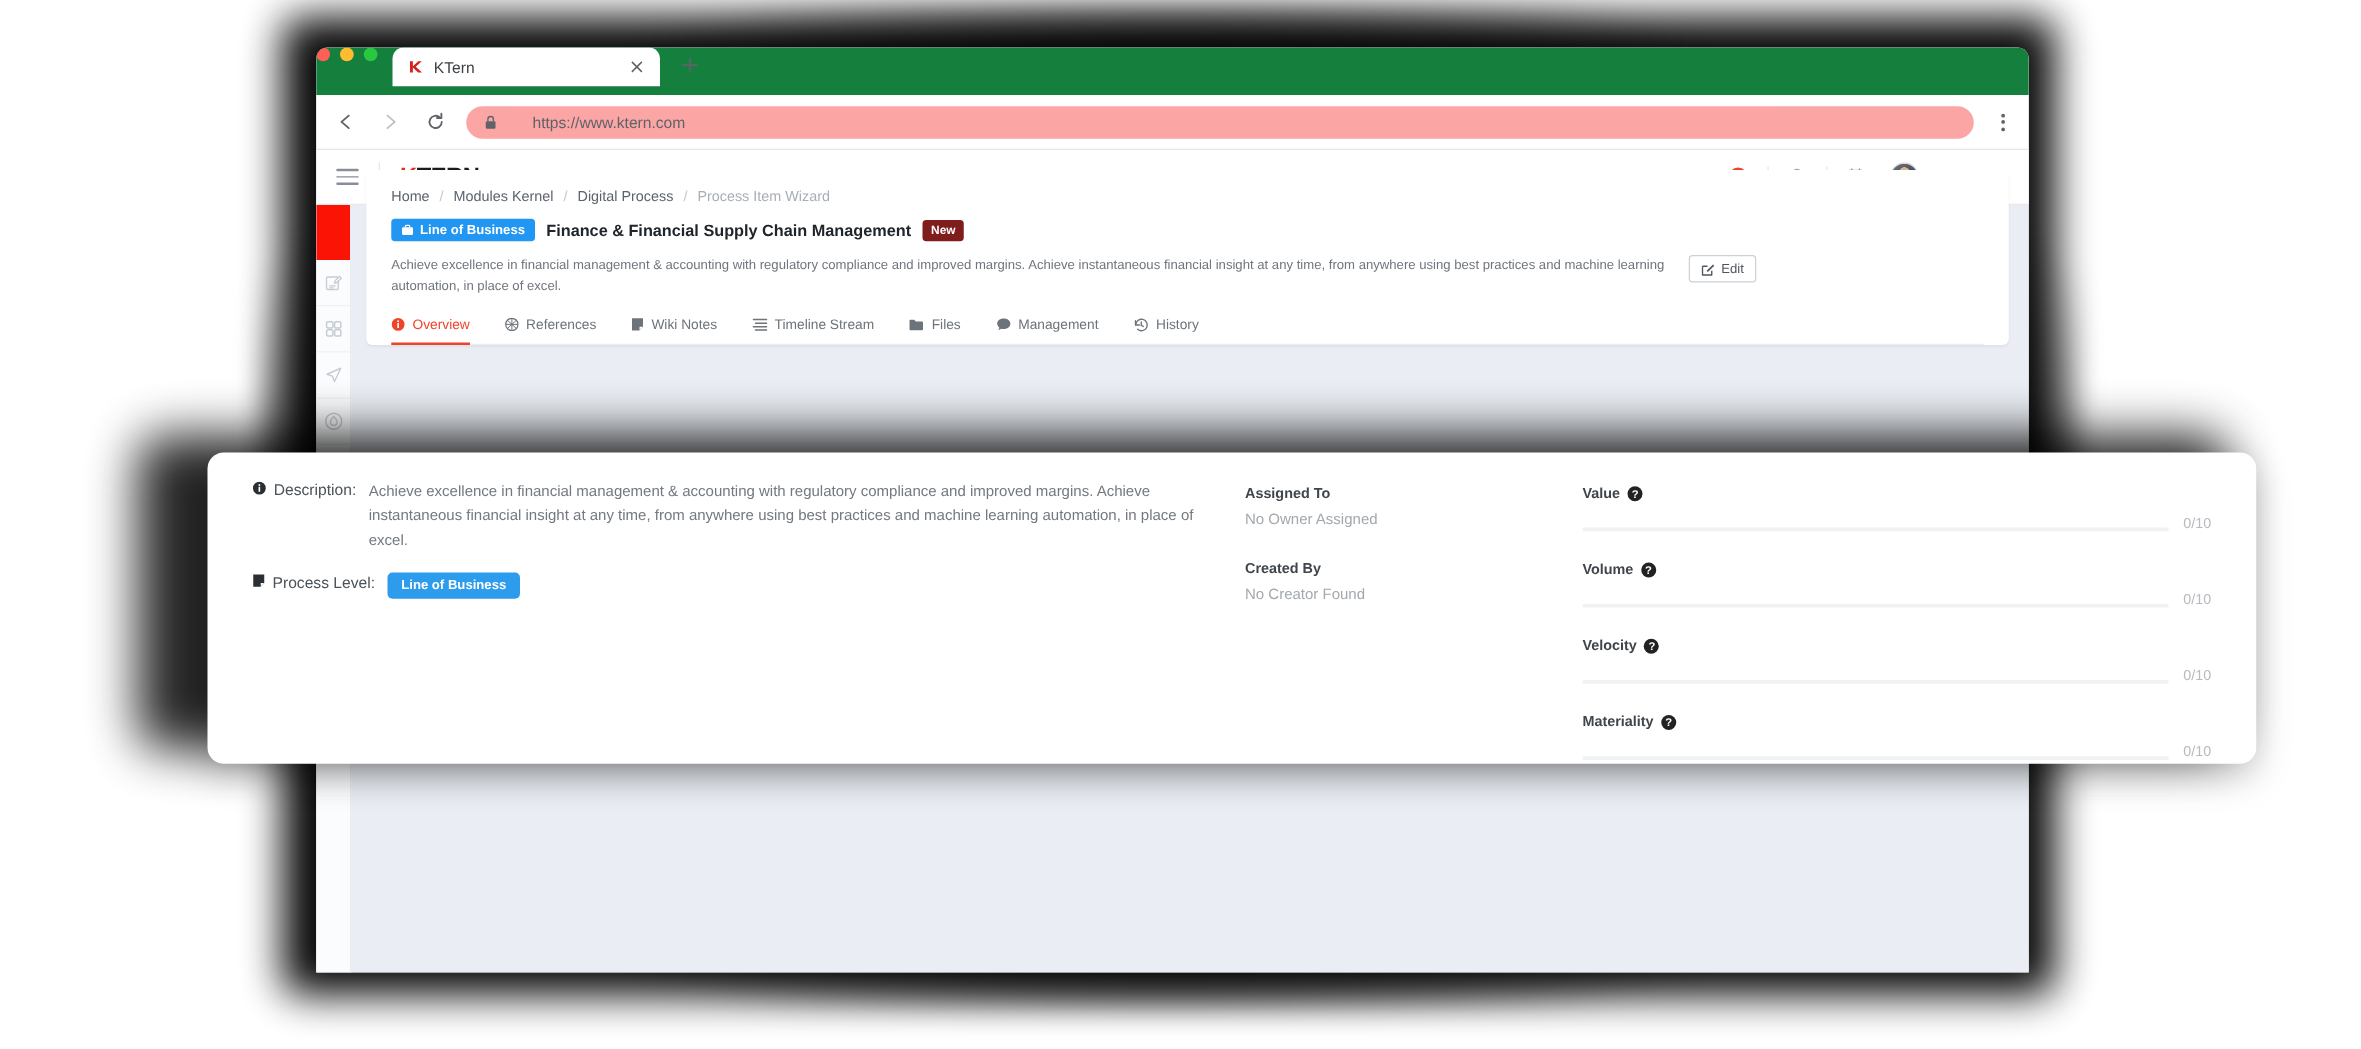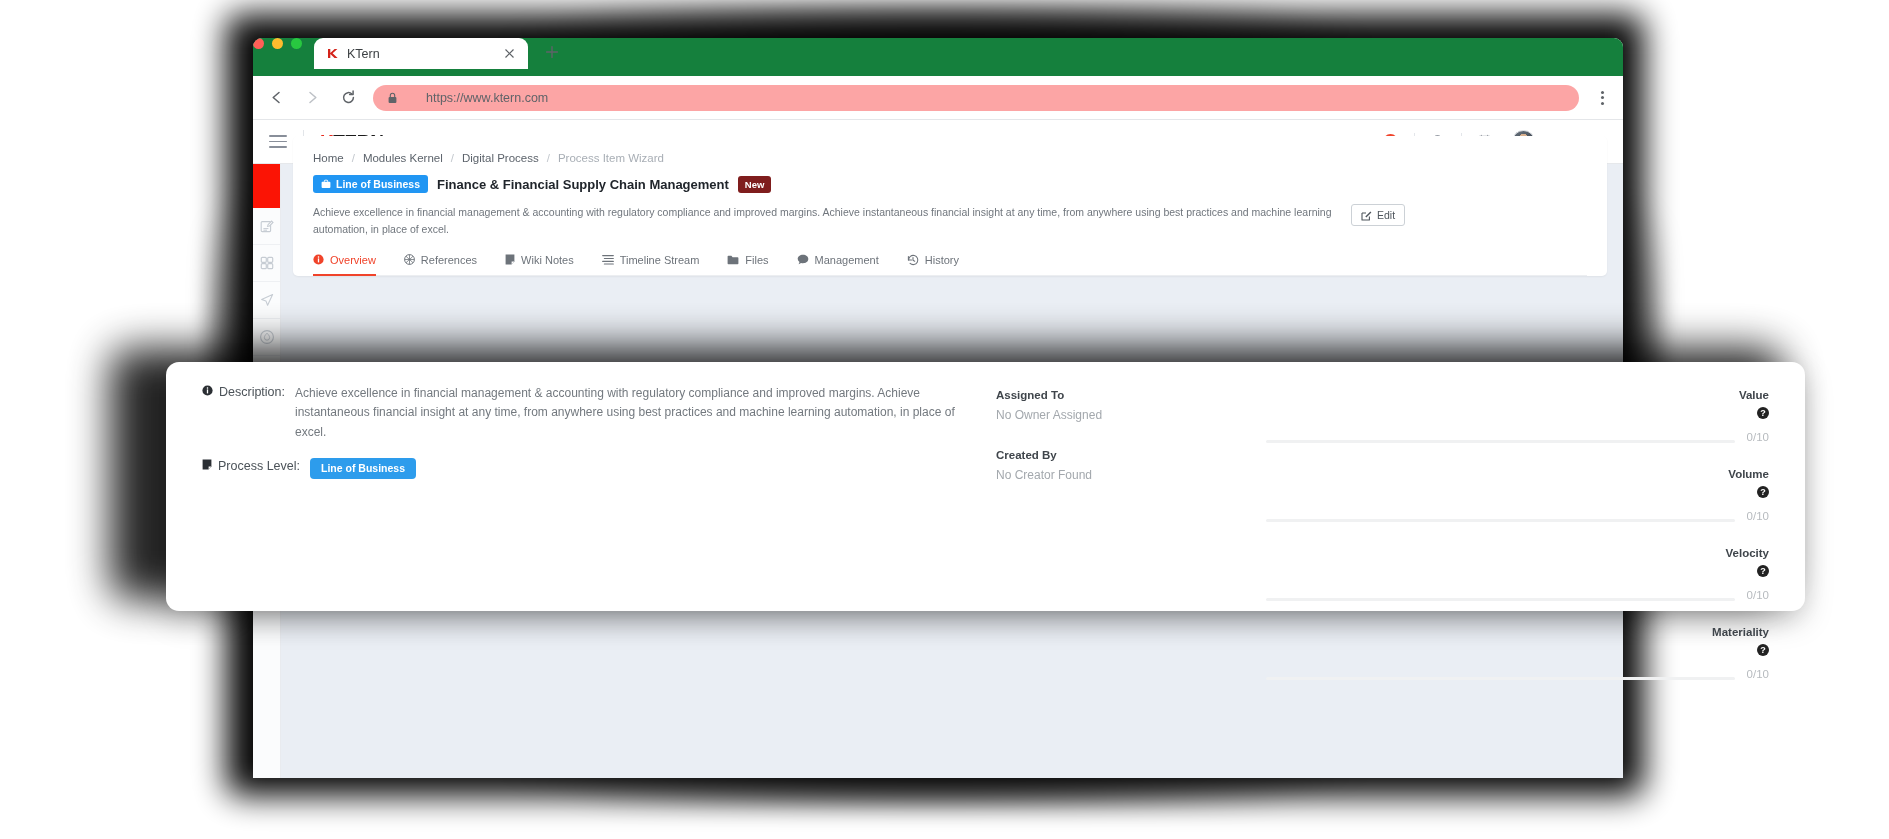"Value" .mhead { align-items: flex-end -> flex-start; flex-direction: column -> none }
